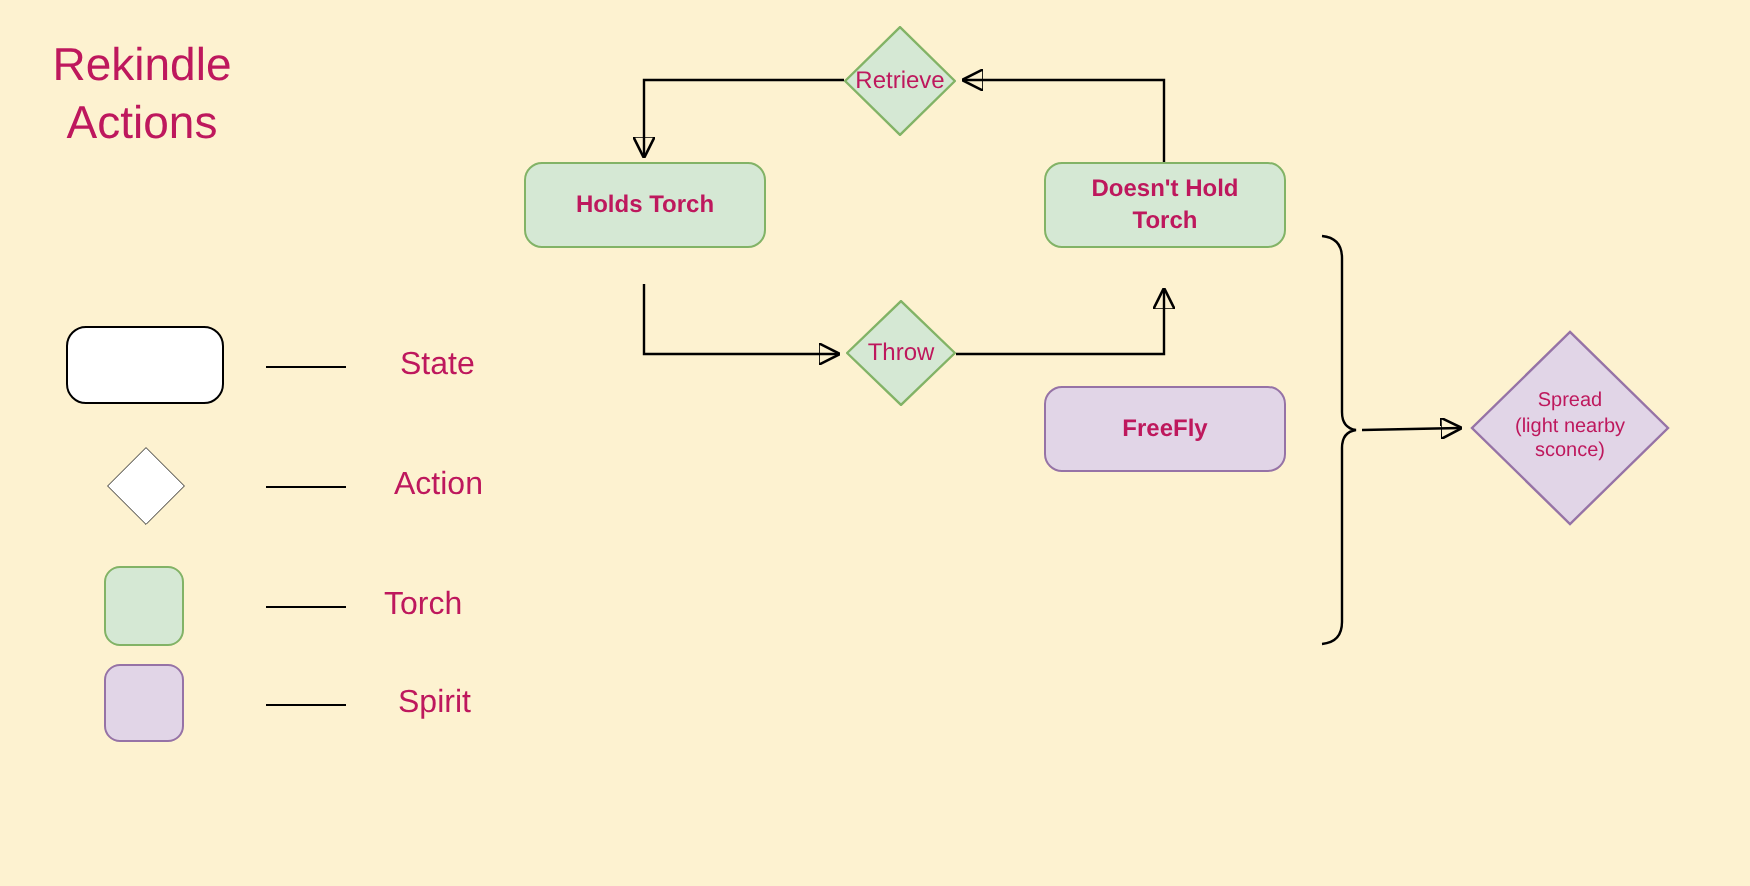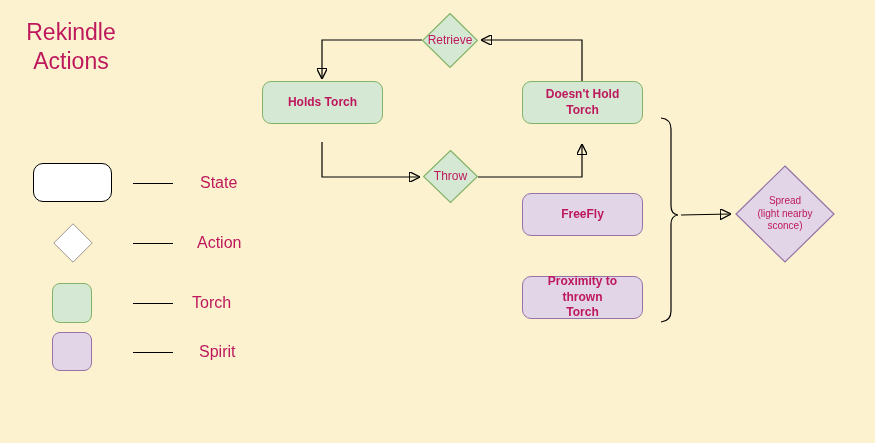"Proximity to thrown" div.node { html: <div> <span>Proximity to thrown Torch</span> </div> -> none }
